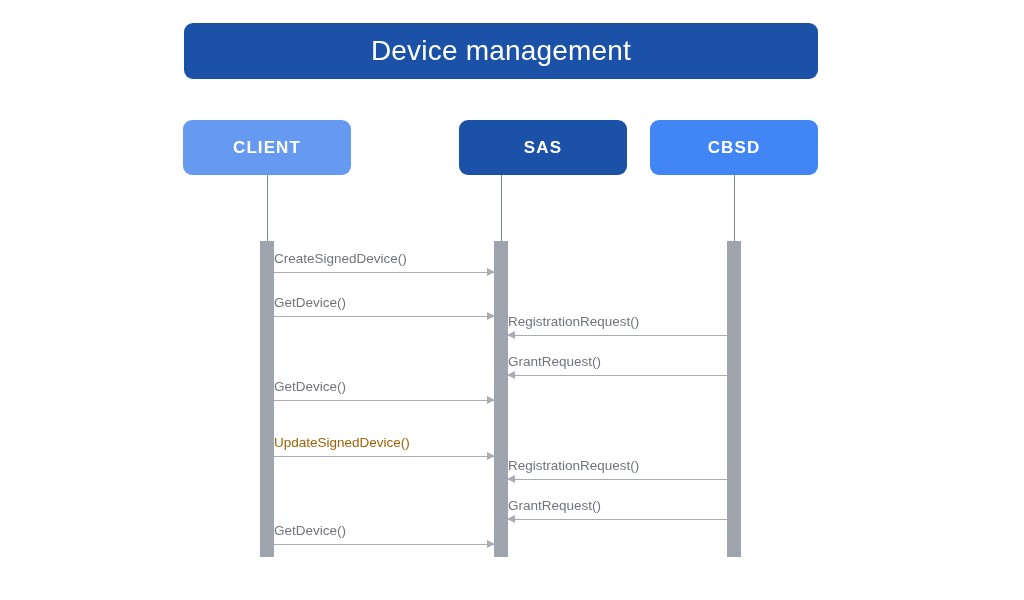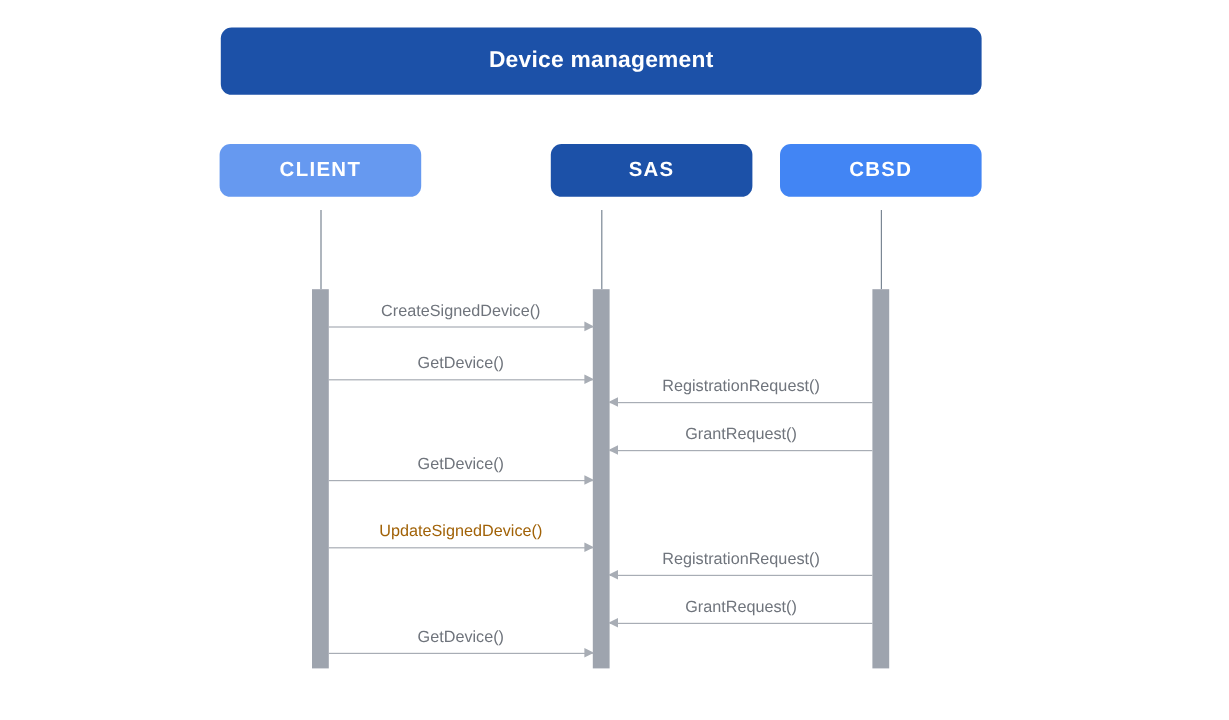"Device management" .title-bar .title-text { font-size: 19px -> 28px; font-weight: 700 -> 400 }
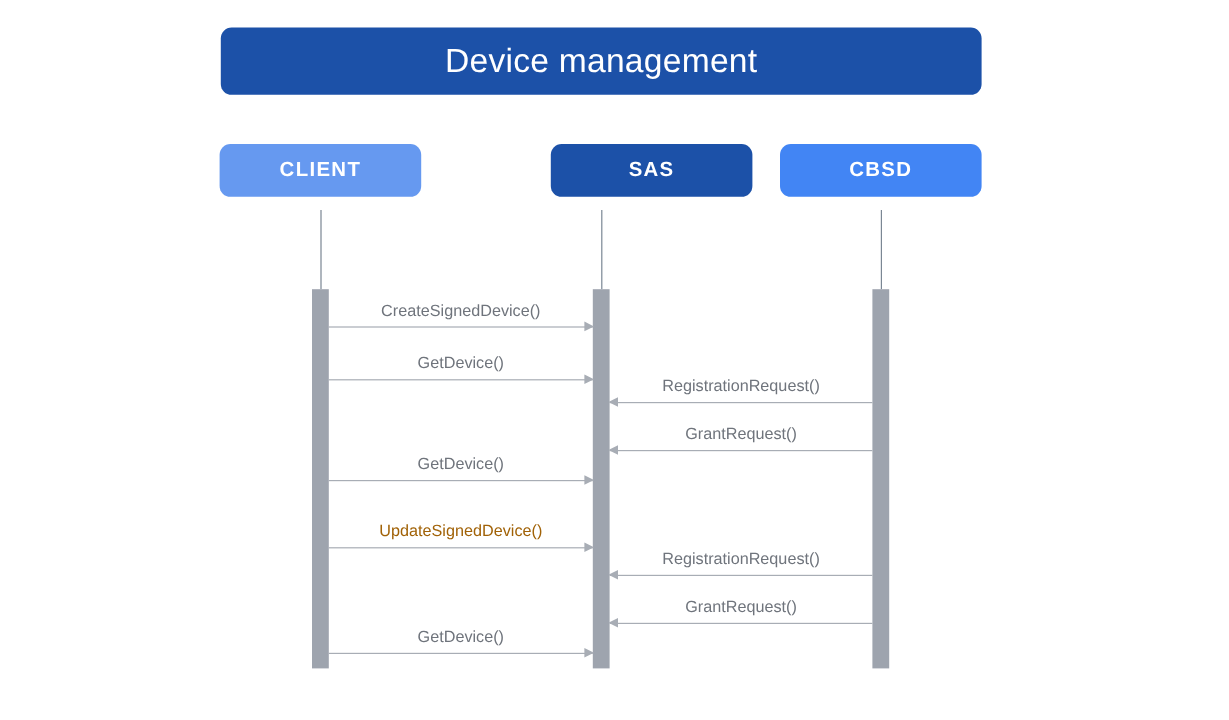"CLIENT" .participant { height: 44px -> 55px }
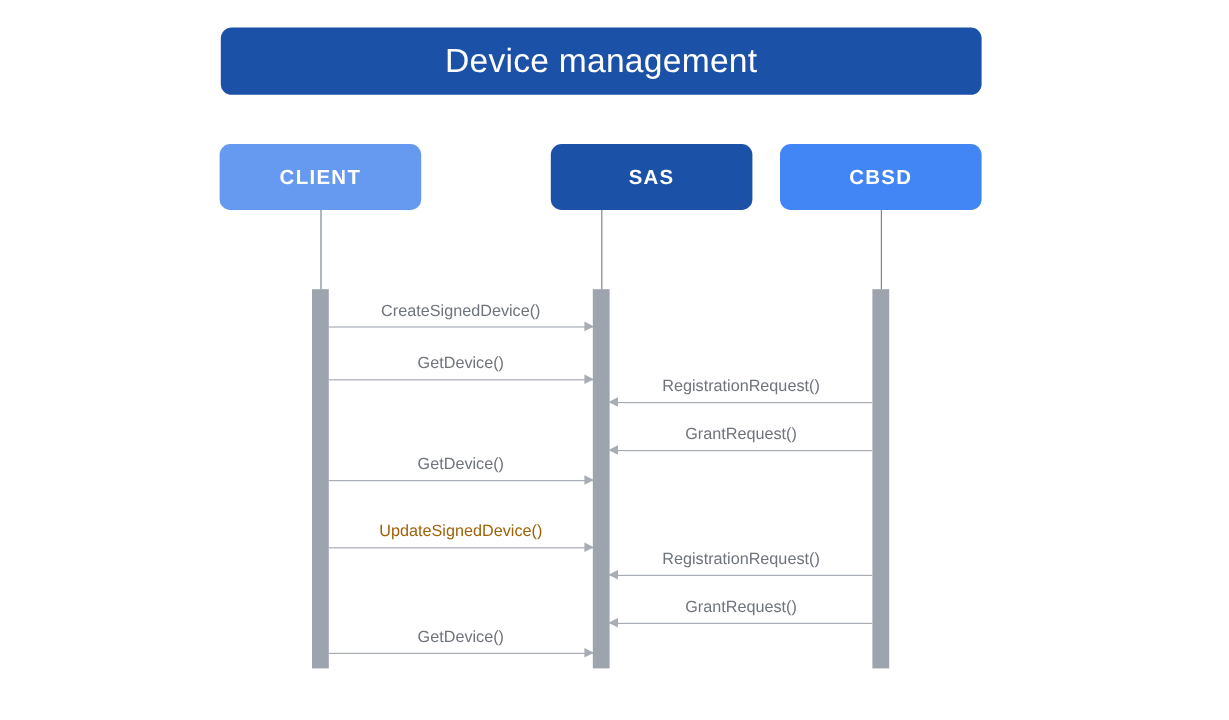"CreateSignedDevice()" .msg-label { text-align: center -> left }
